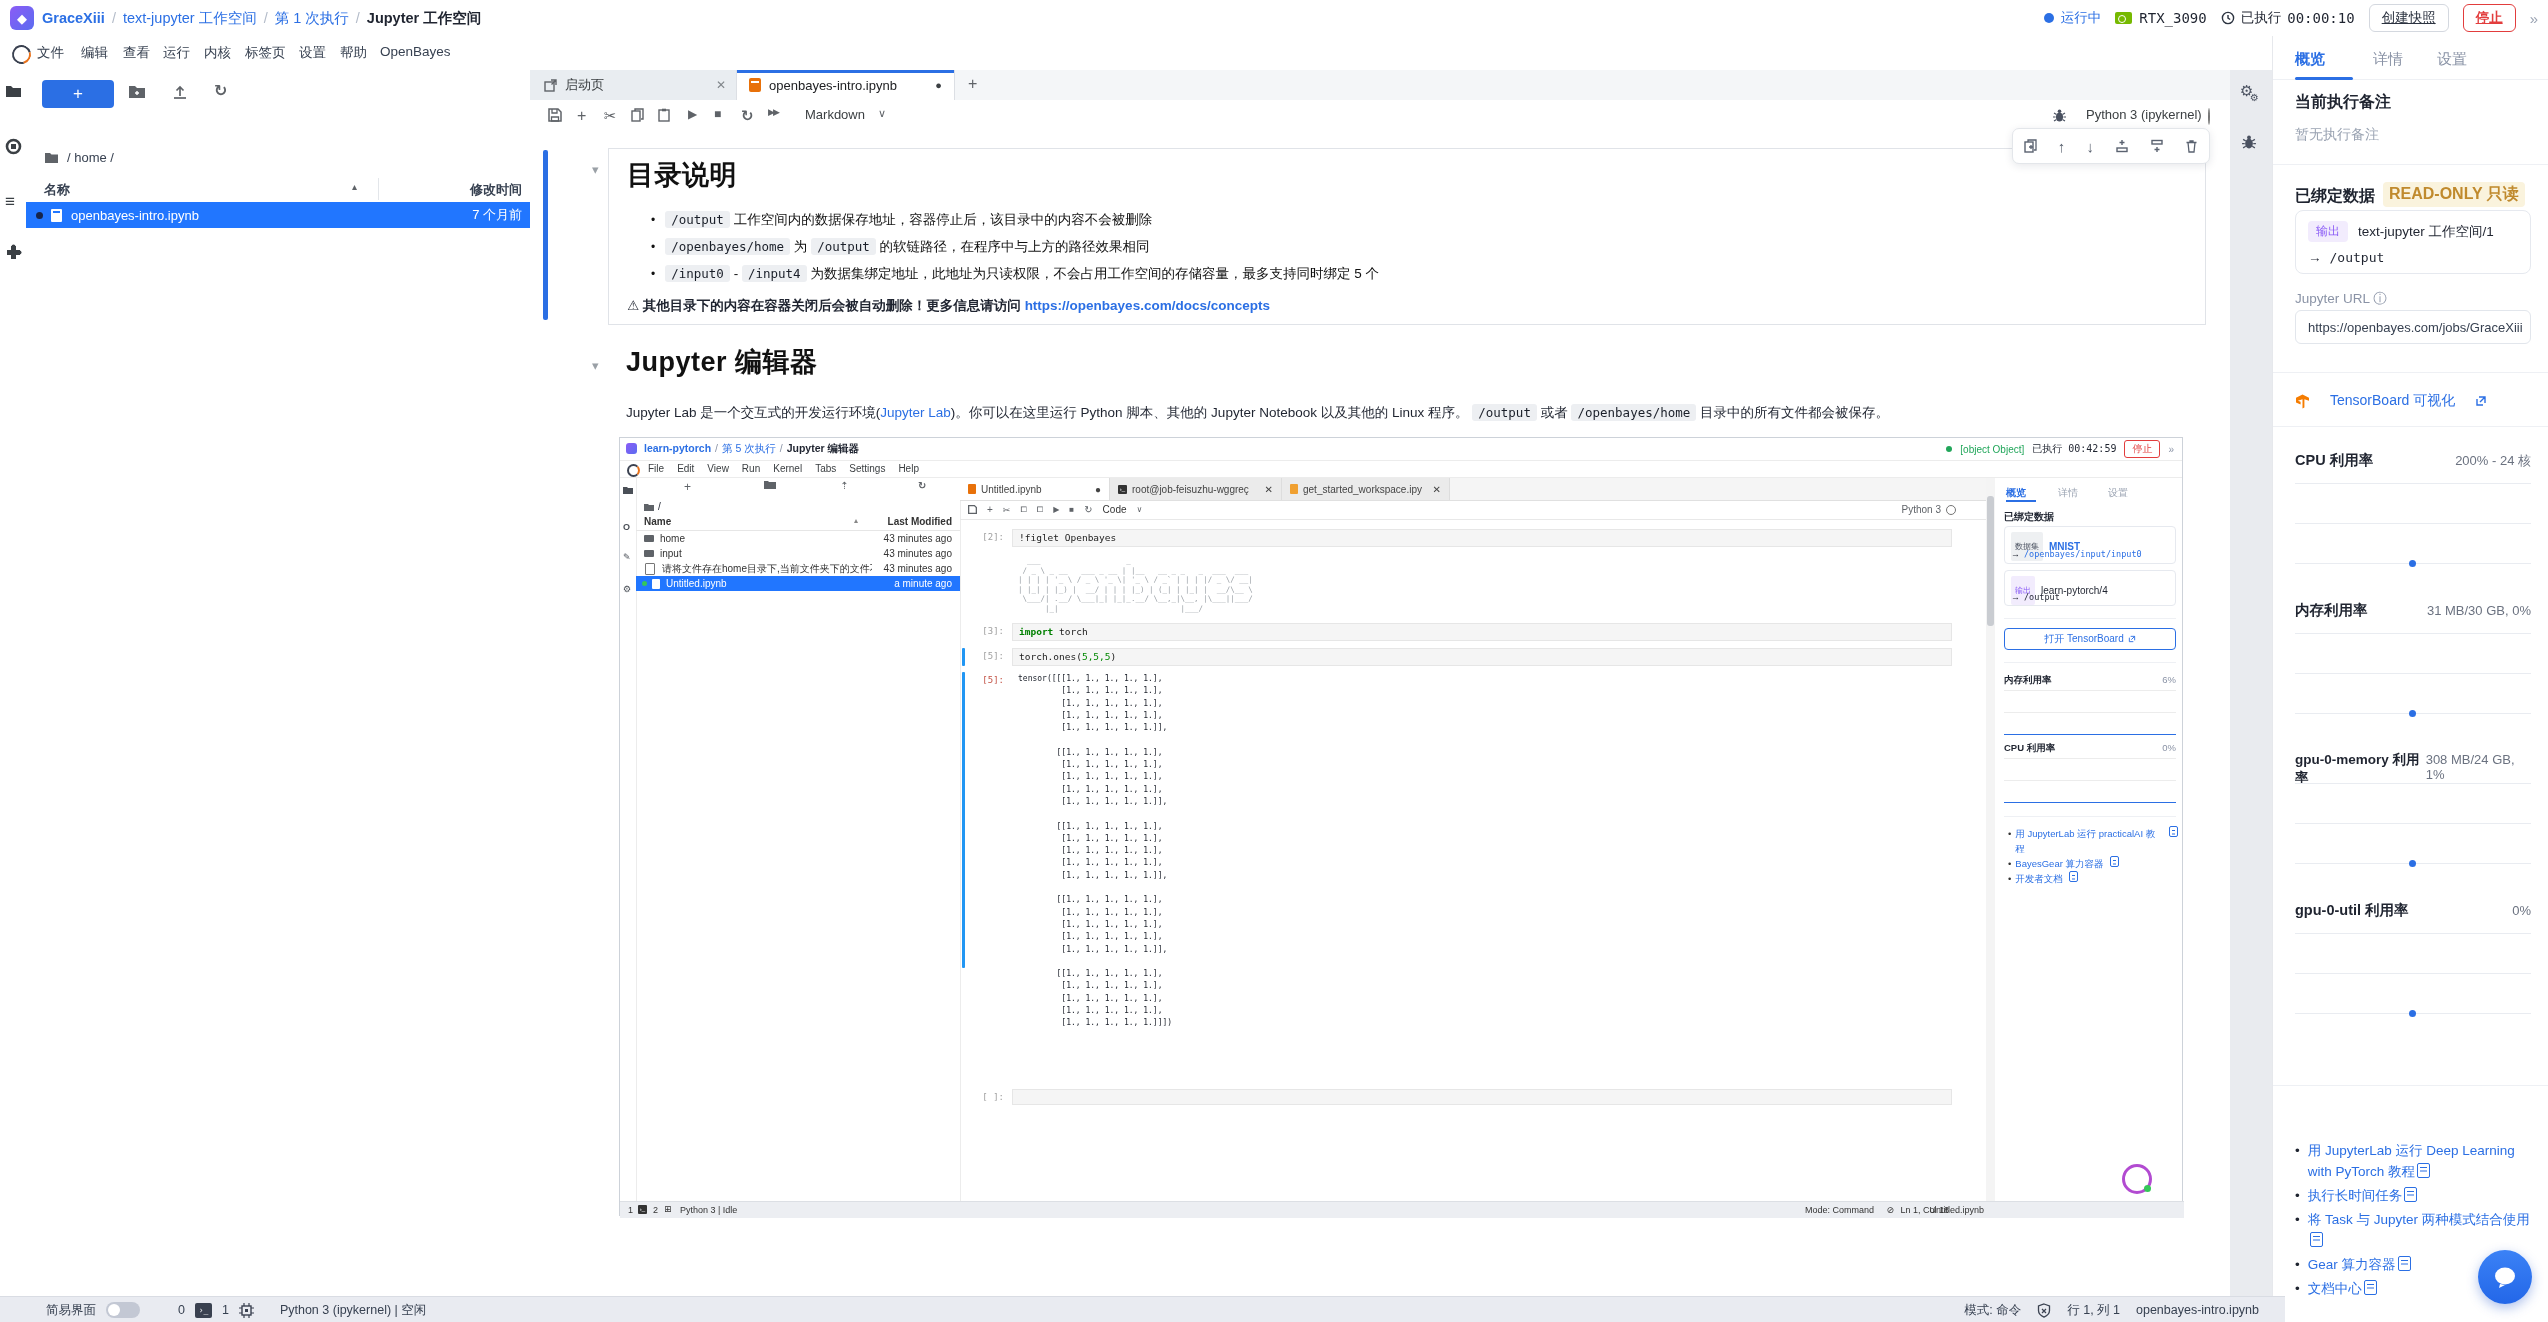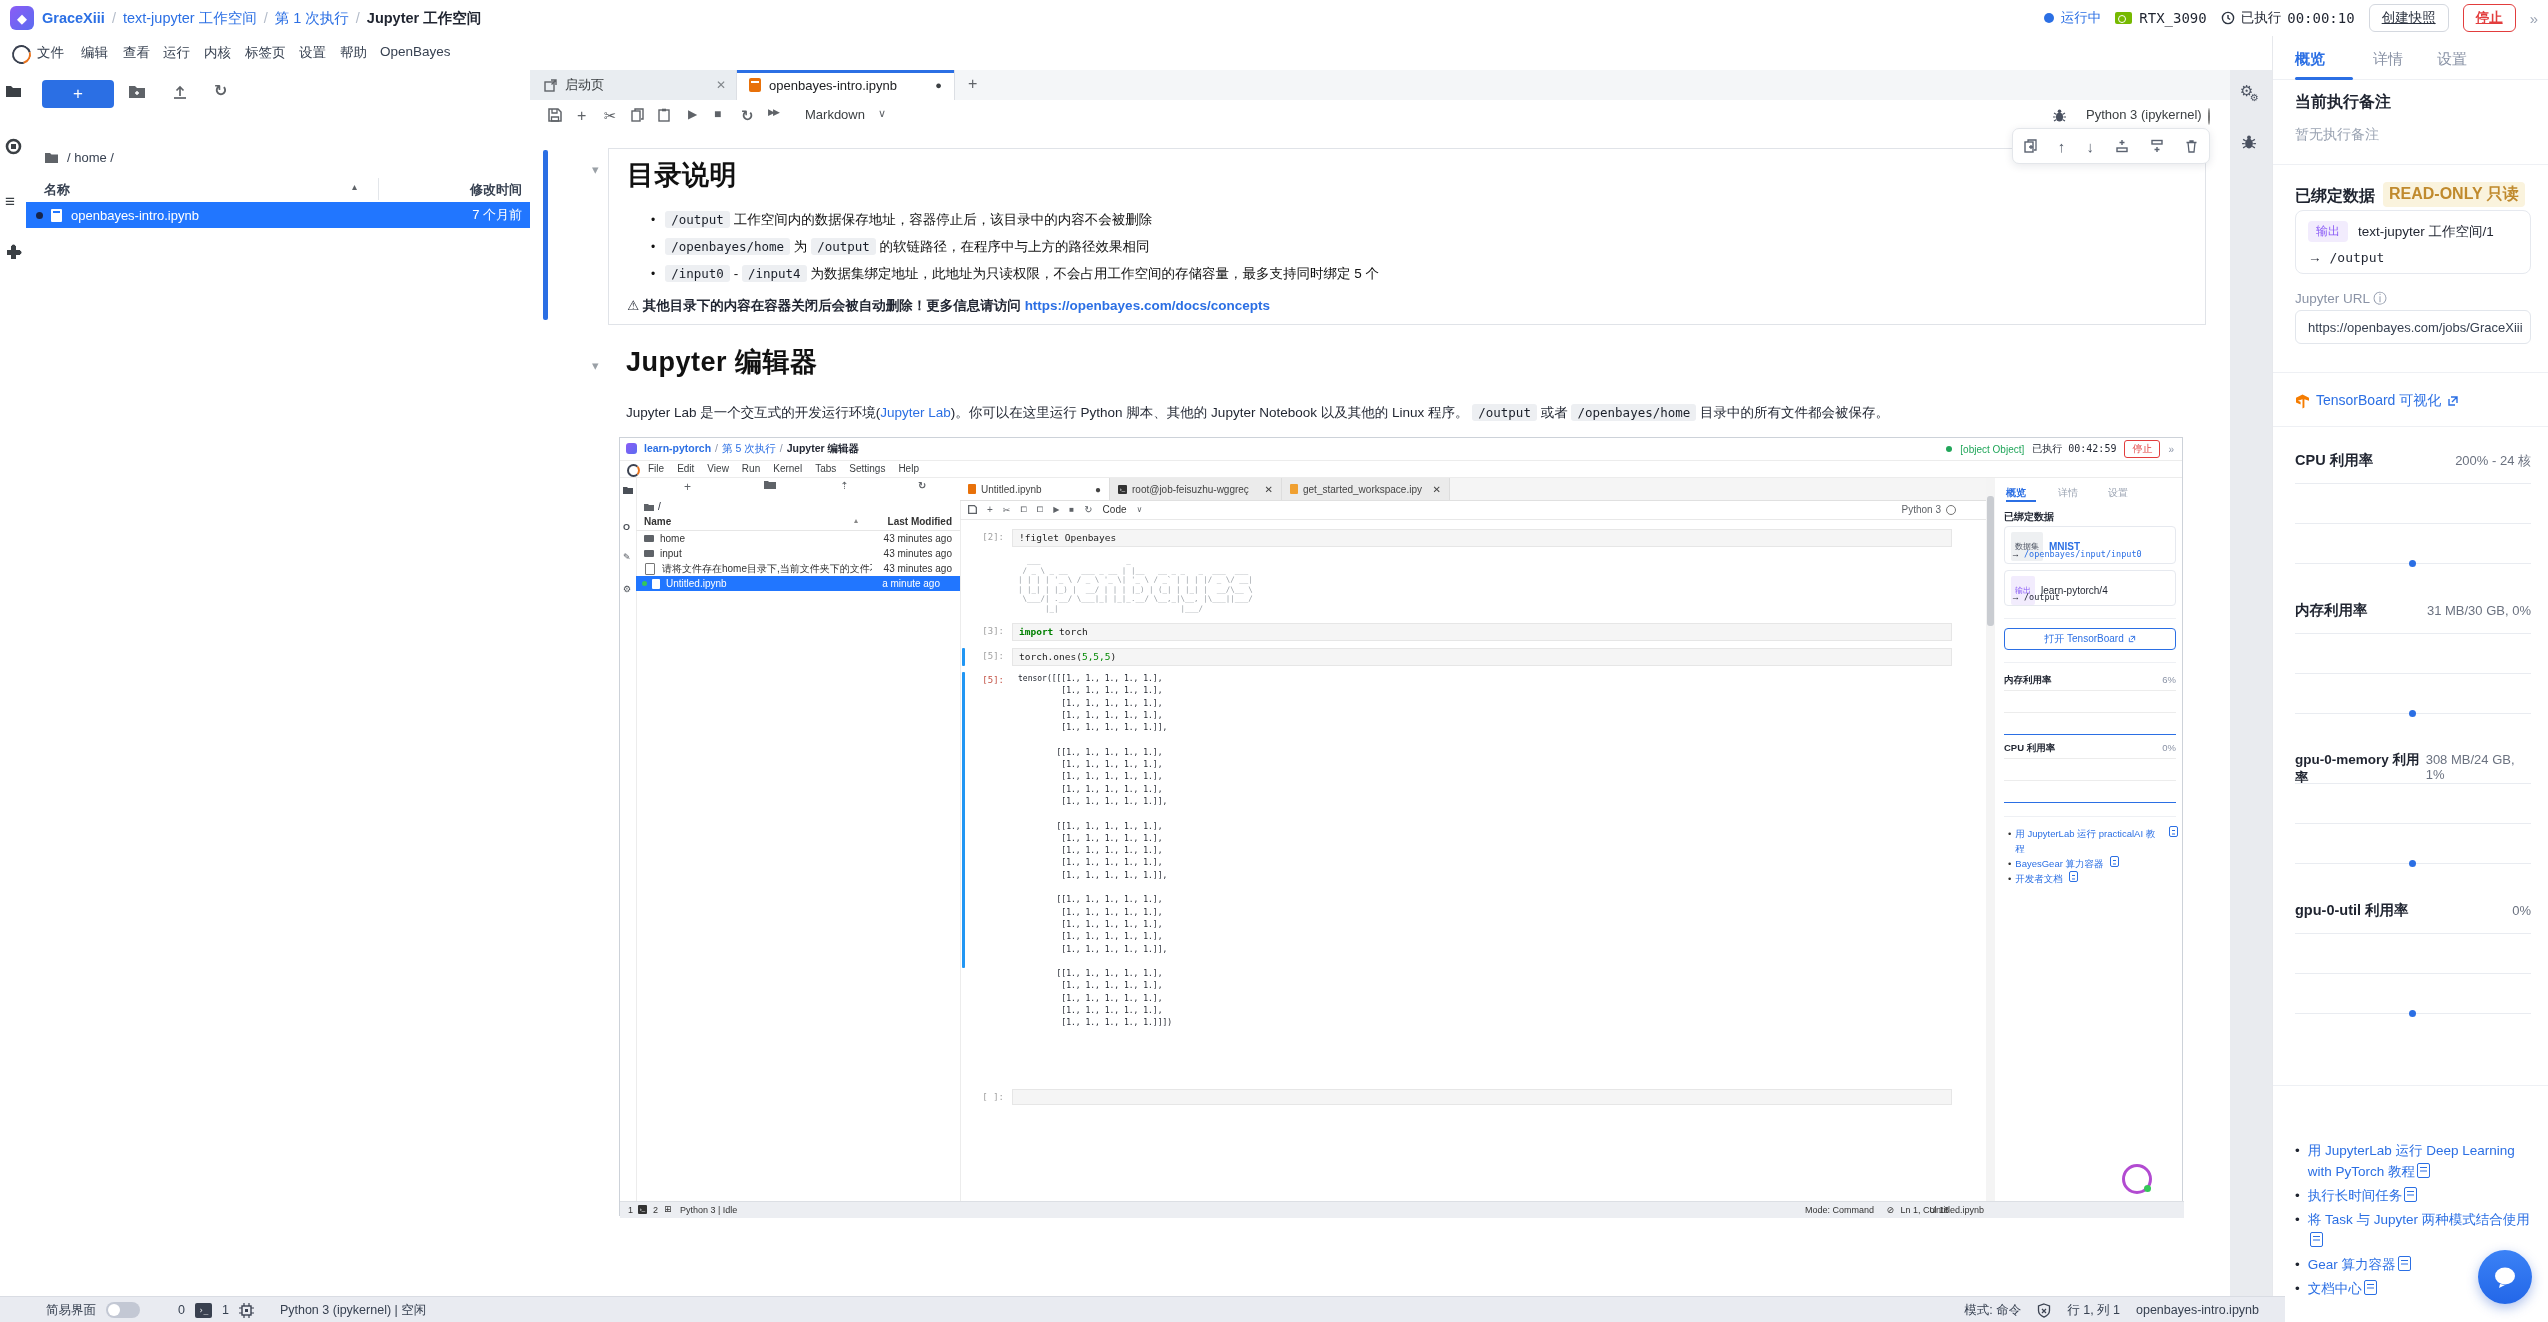"TensorBoard 可视化" .tflink { gap: 6px -> 20px }
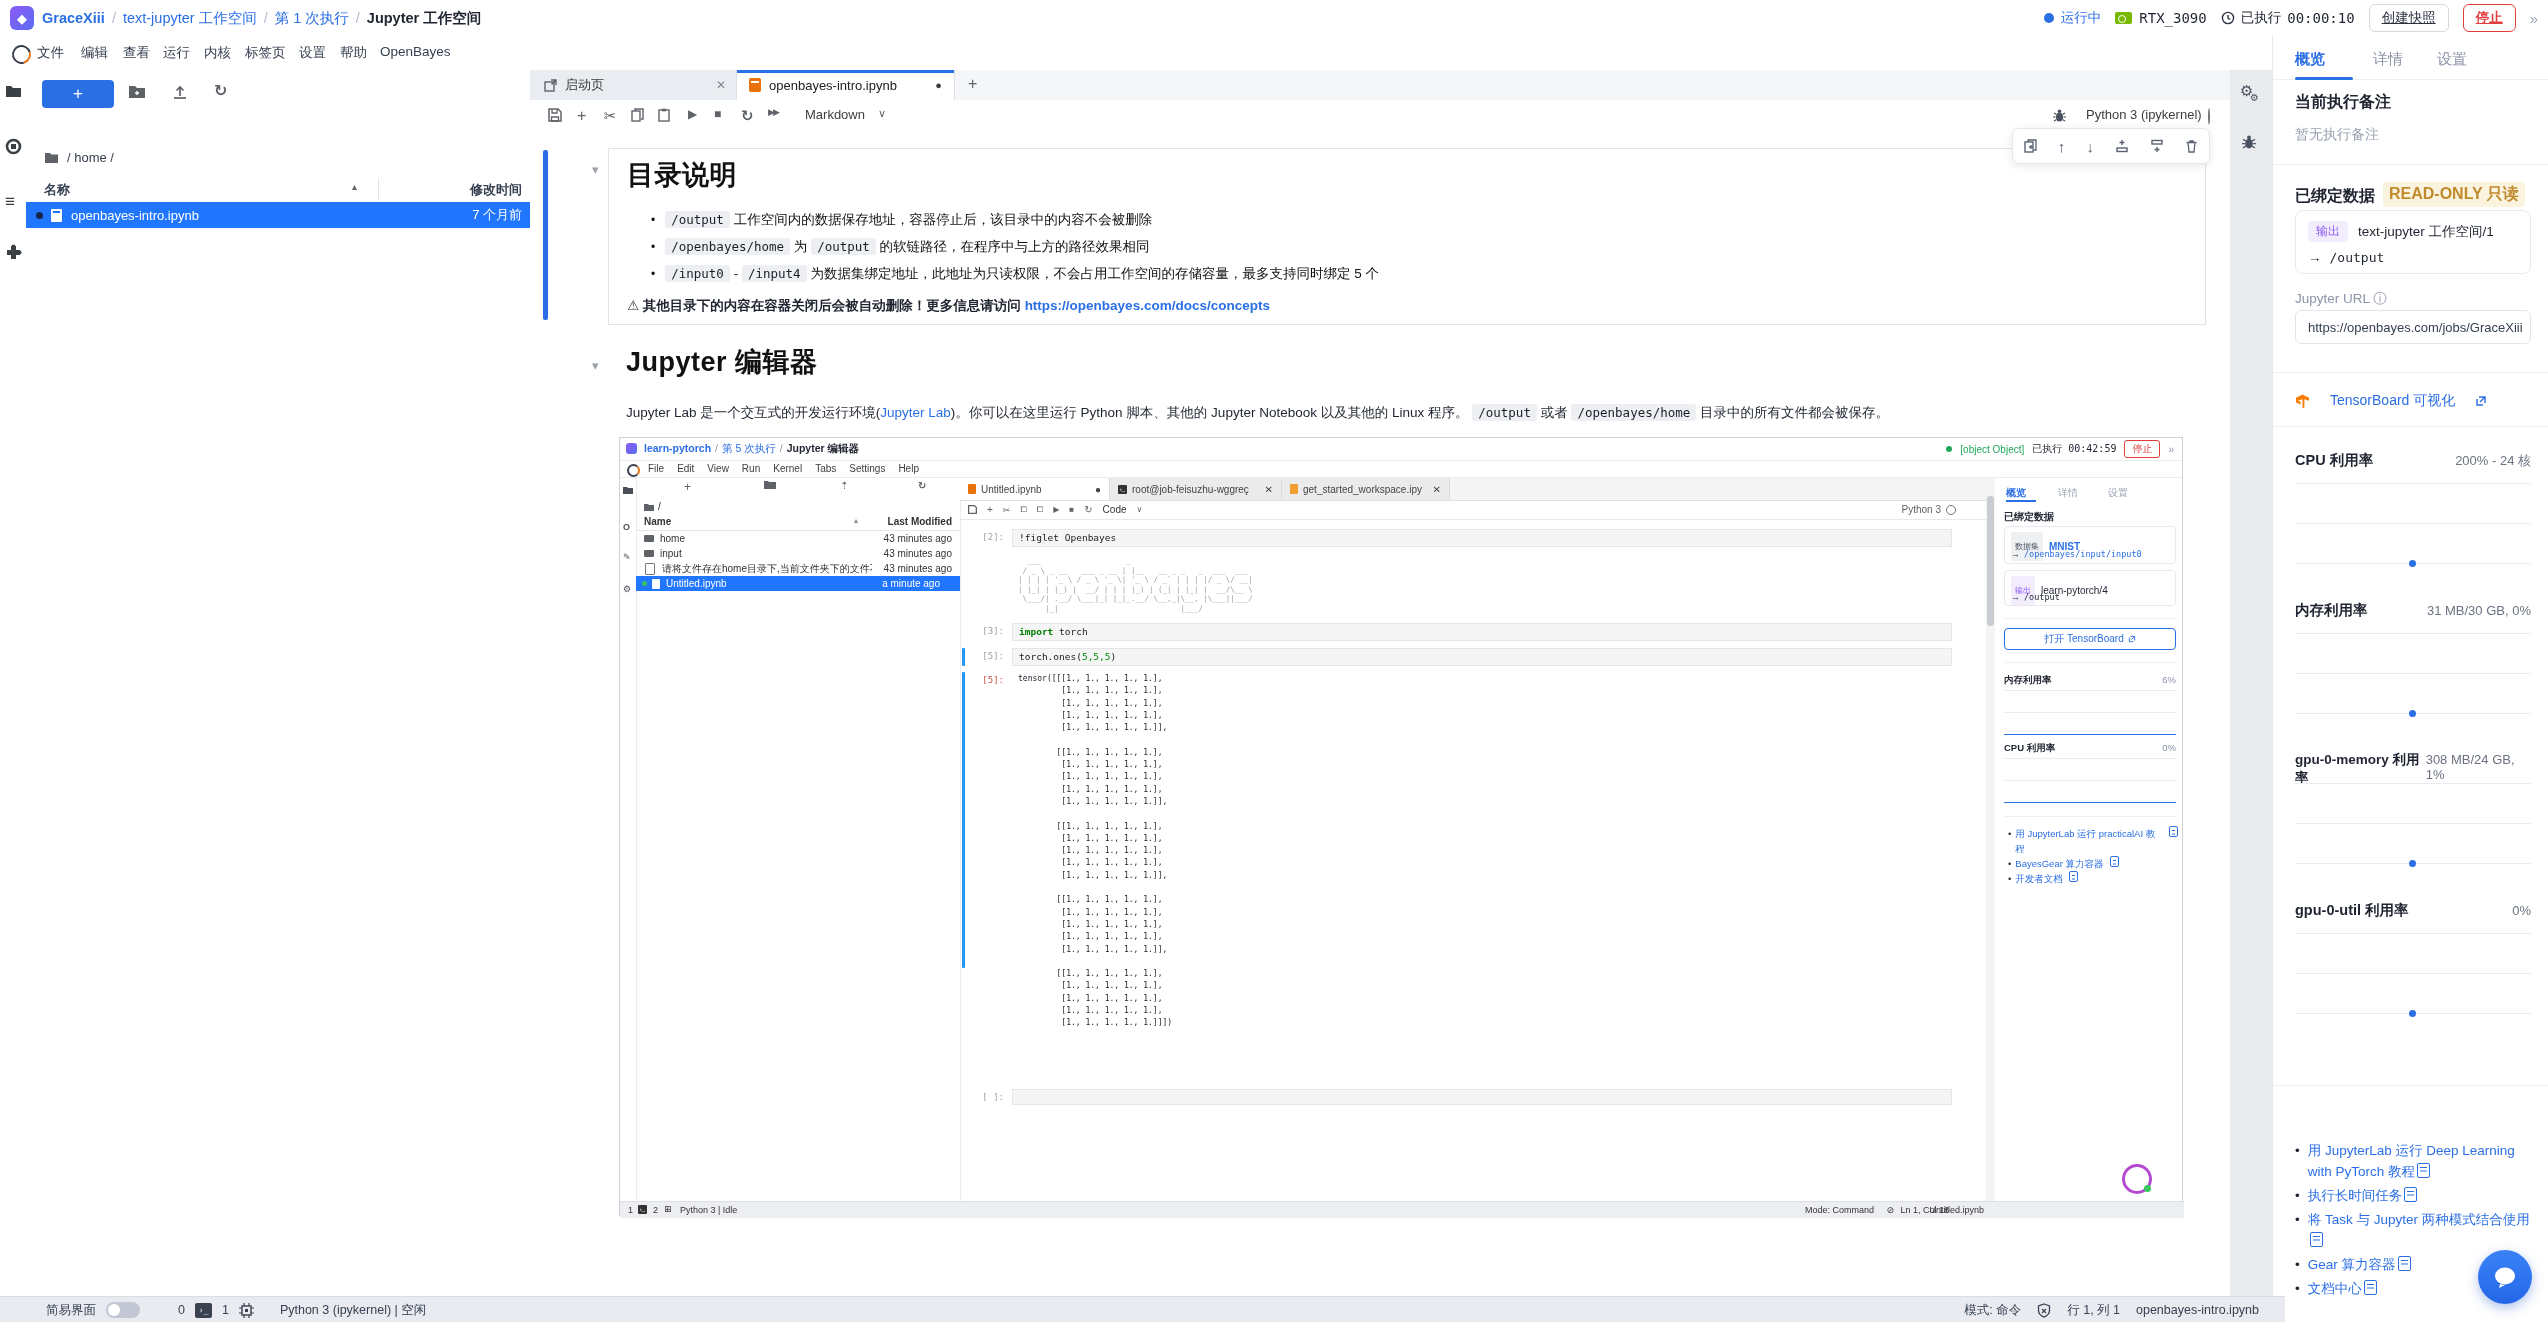"a minute ago" span { margin-right: 20px -> 8px }
